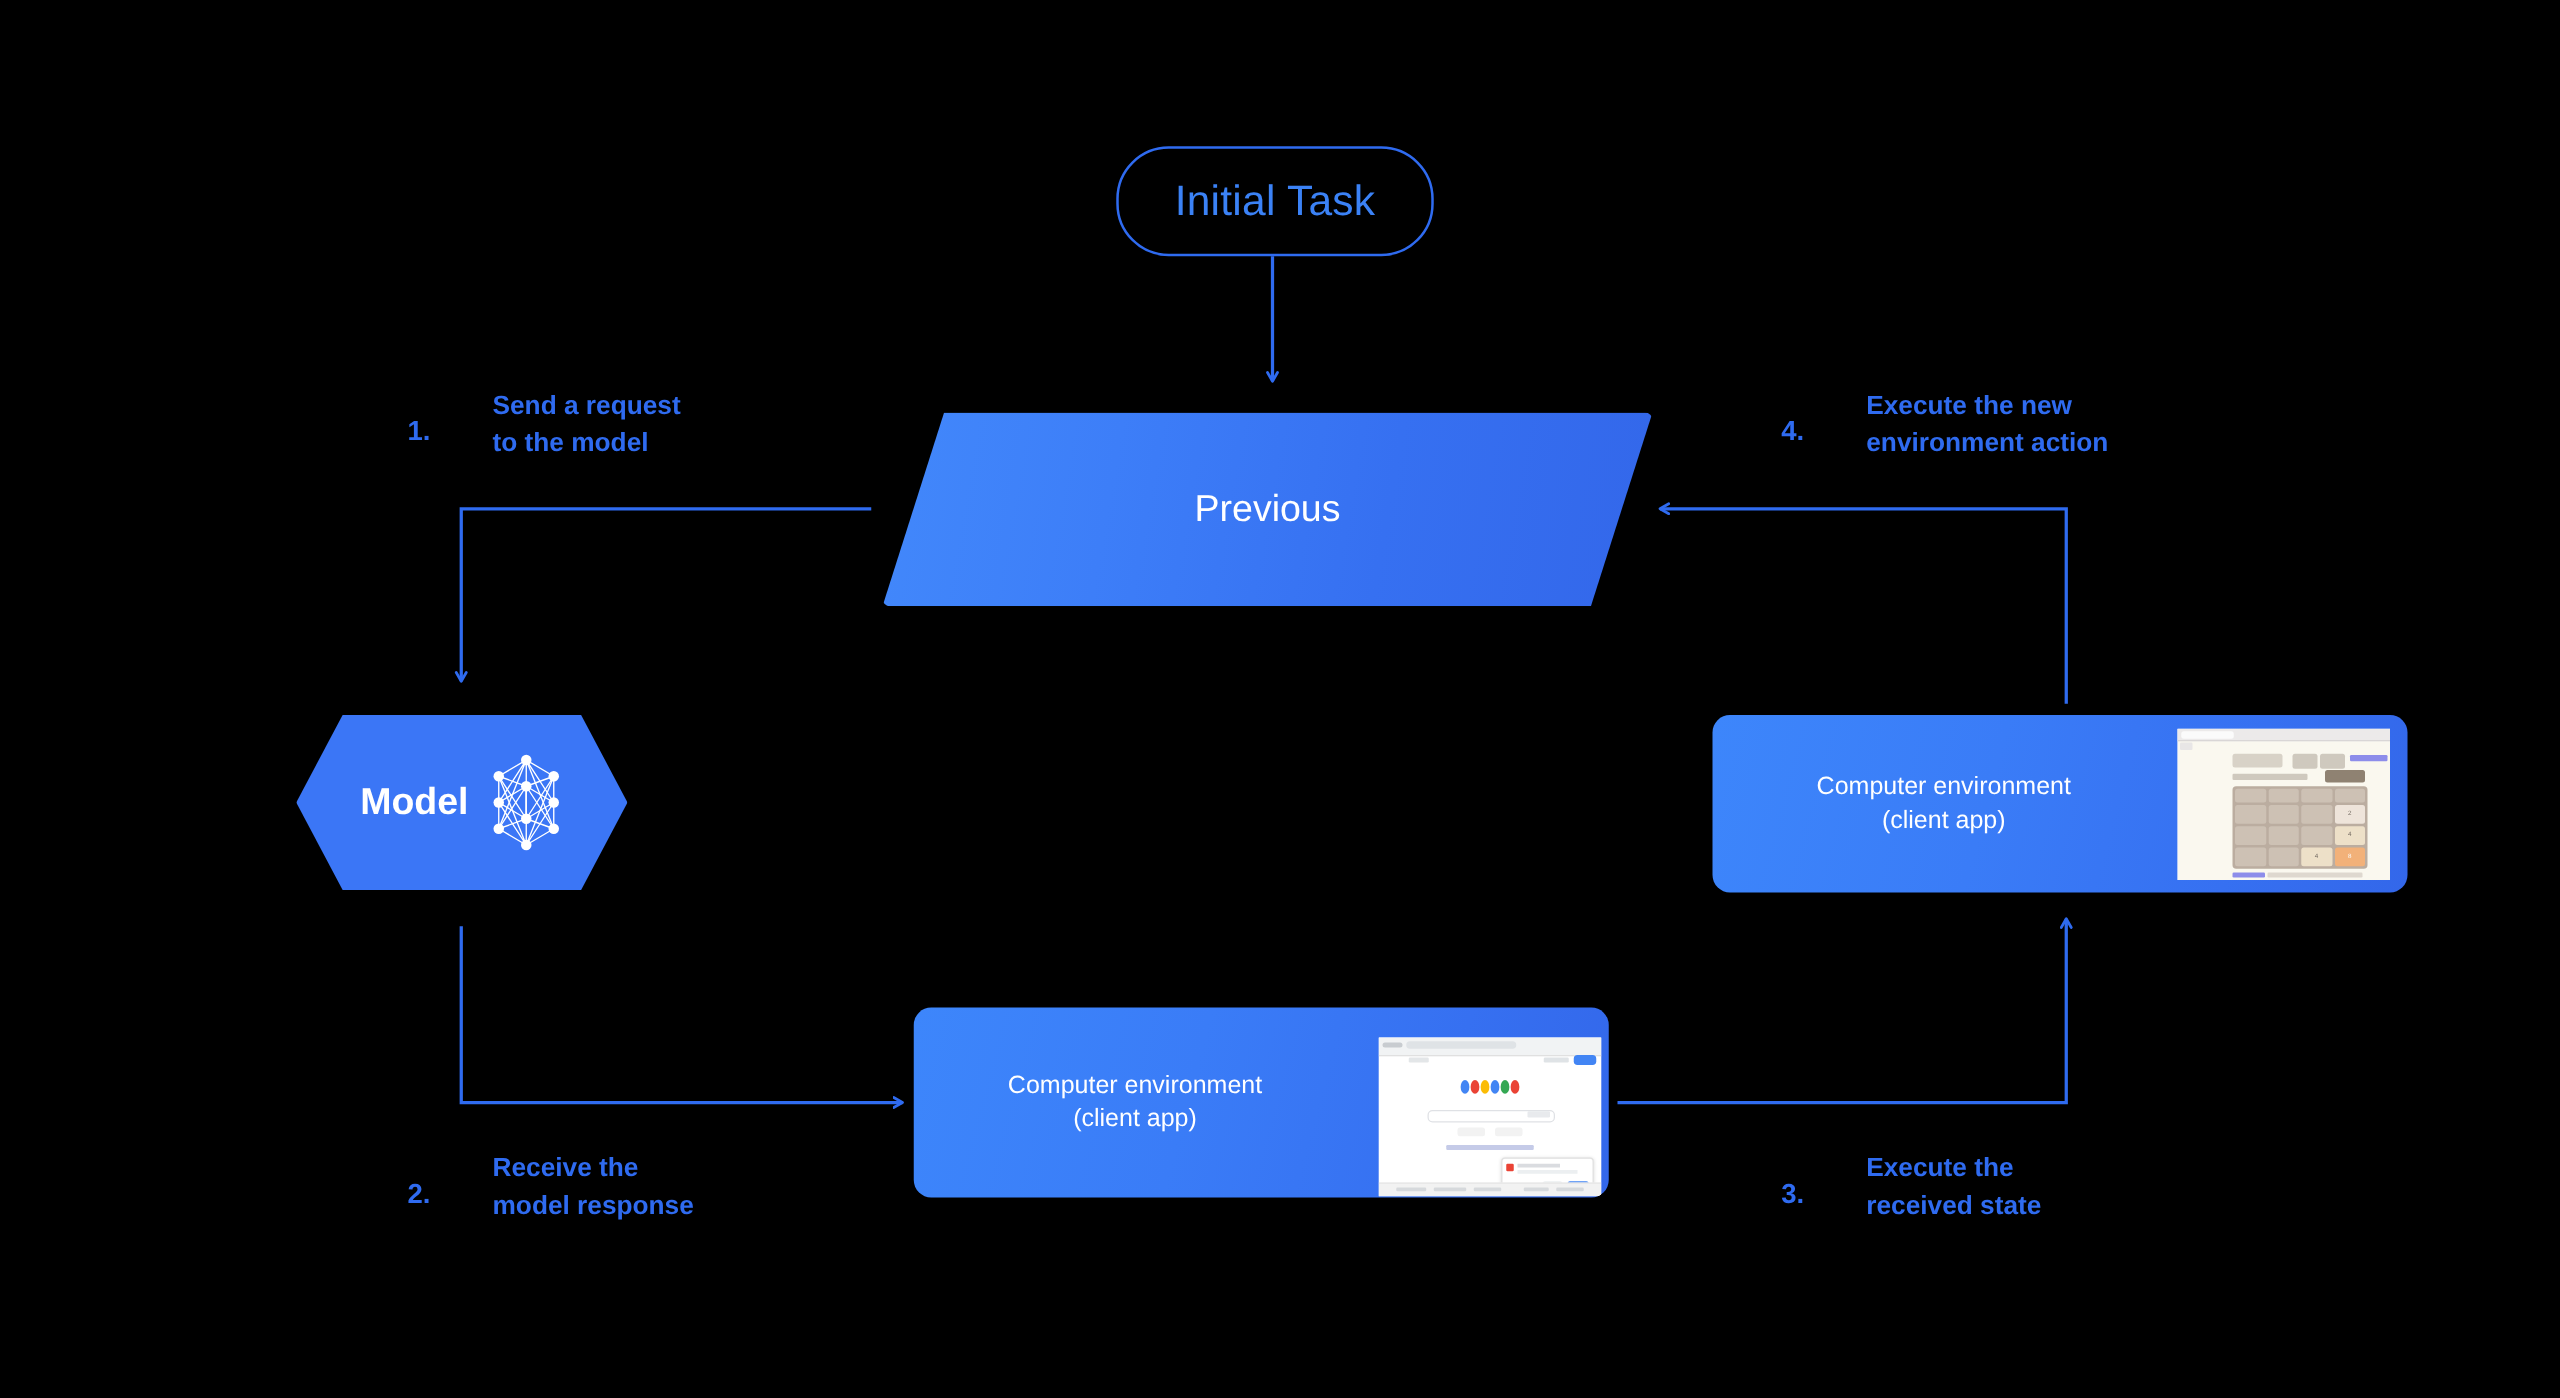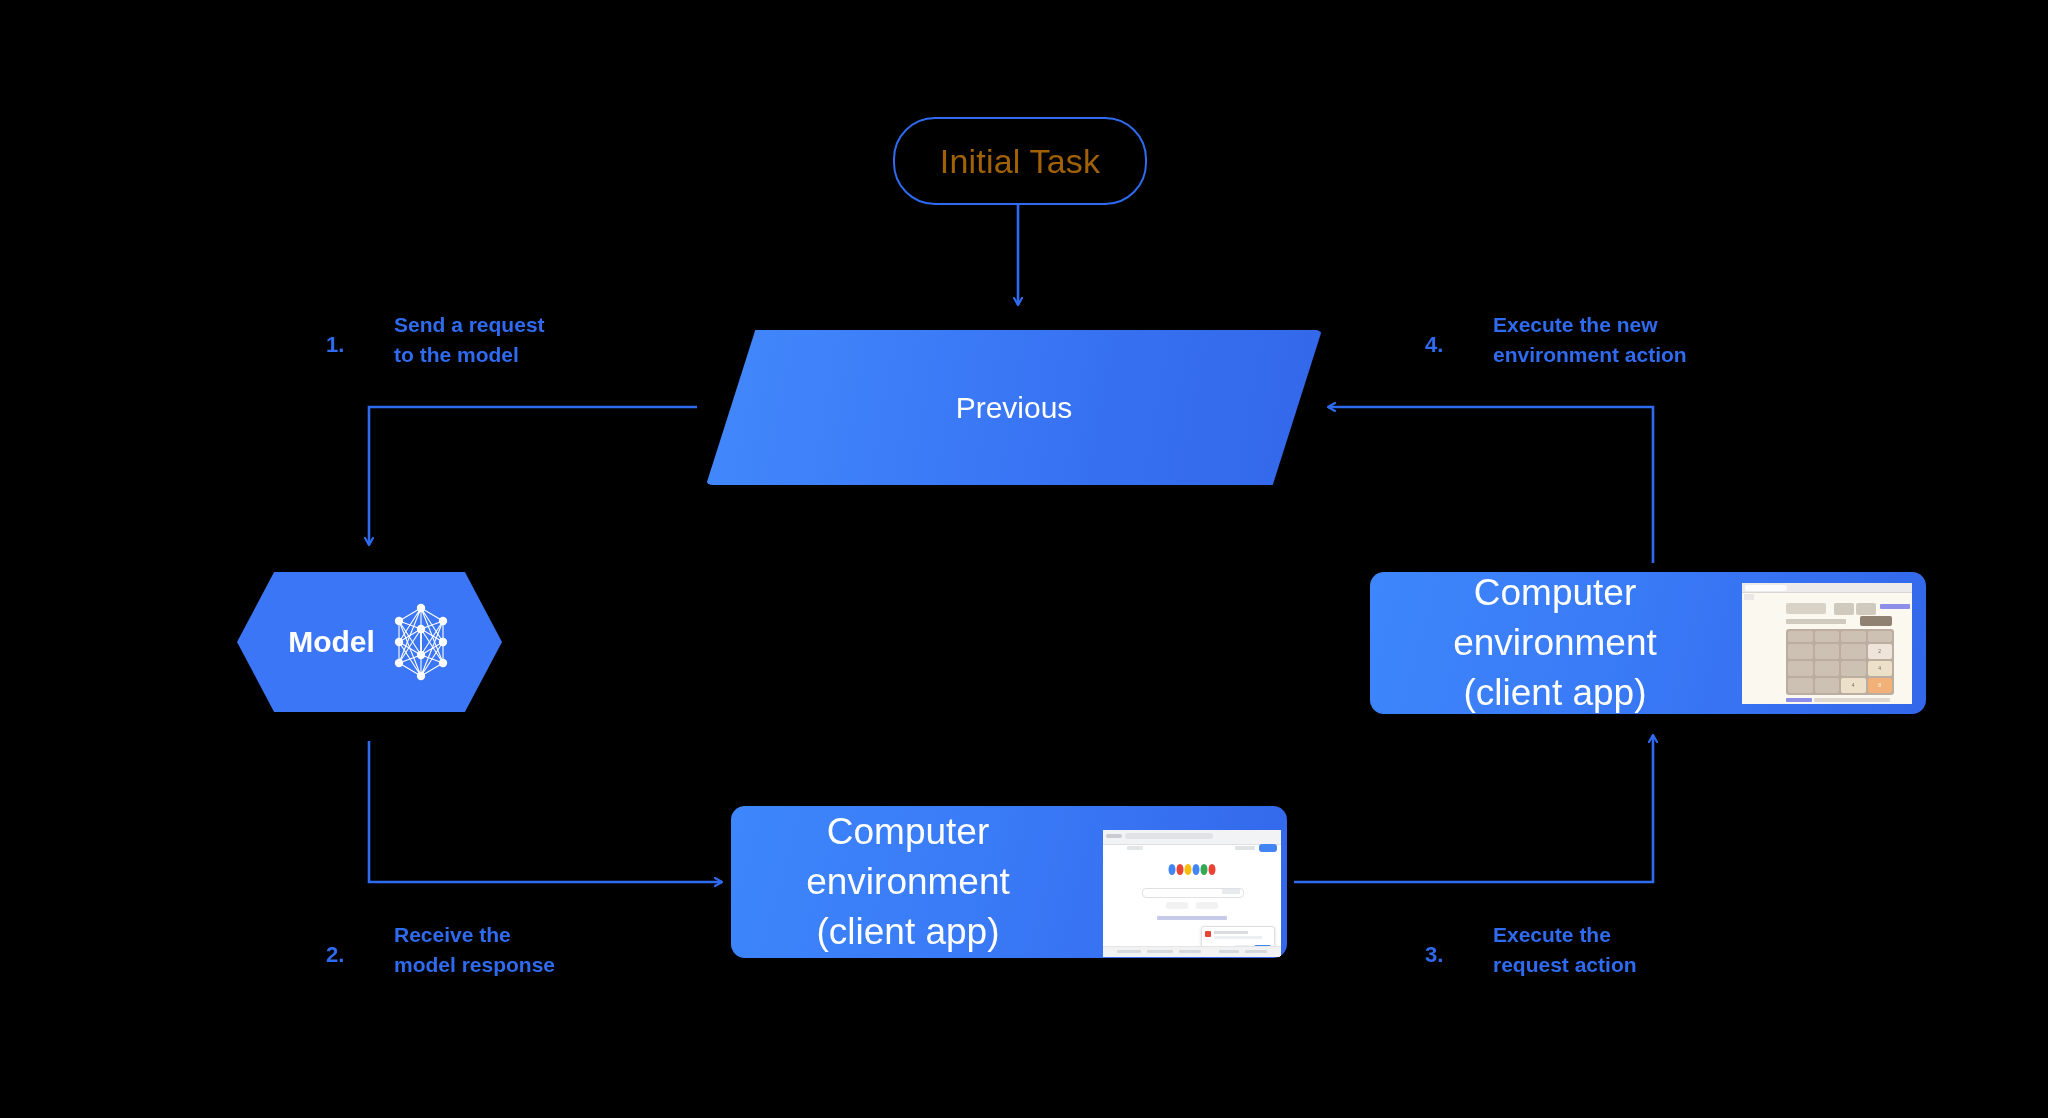"Initial Task" .pill { color: #a16207 -> #3b82f6 }
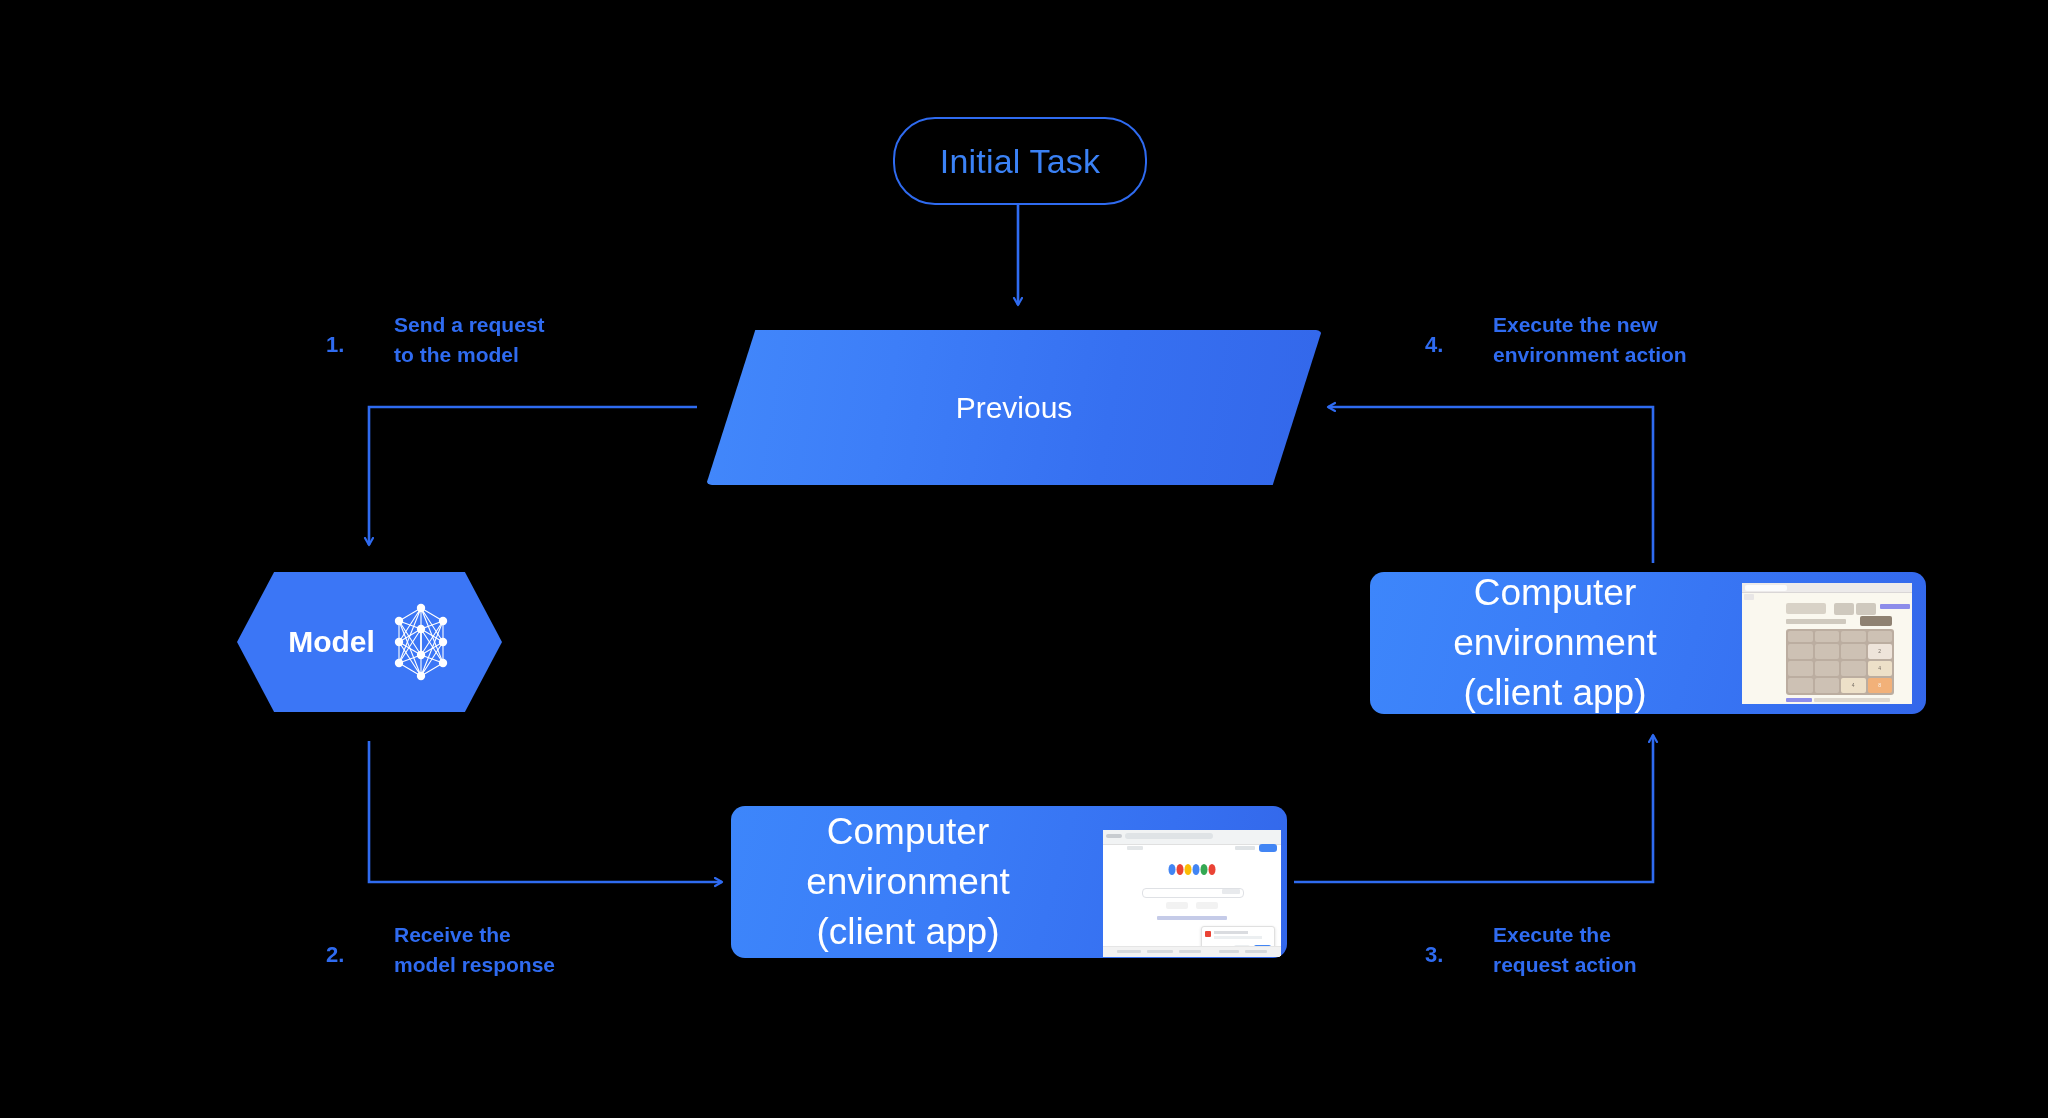"Computer environment" .env-text { font-size: 37px -> 20px }
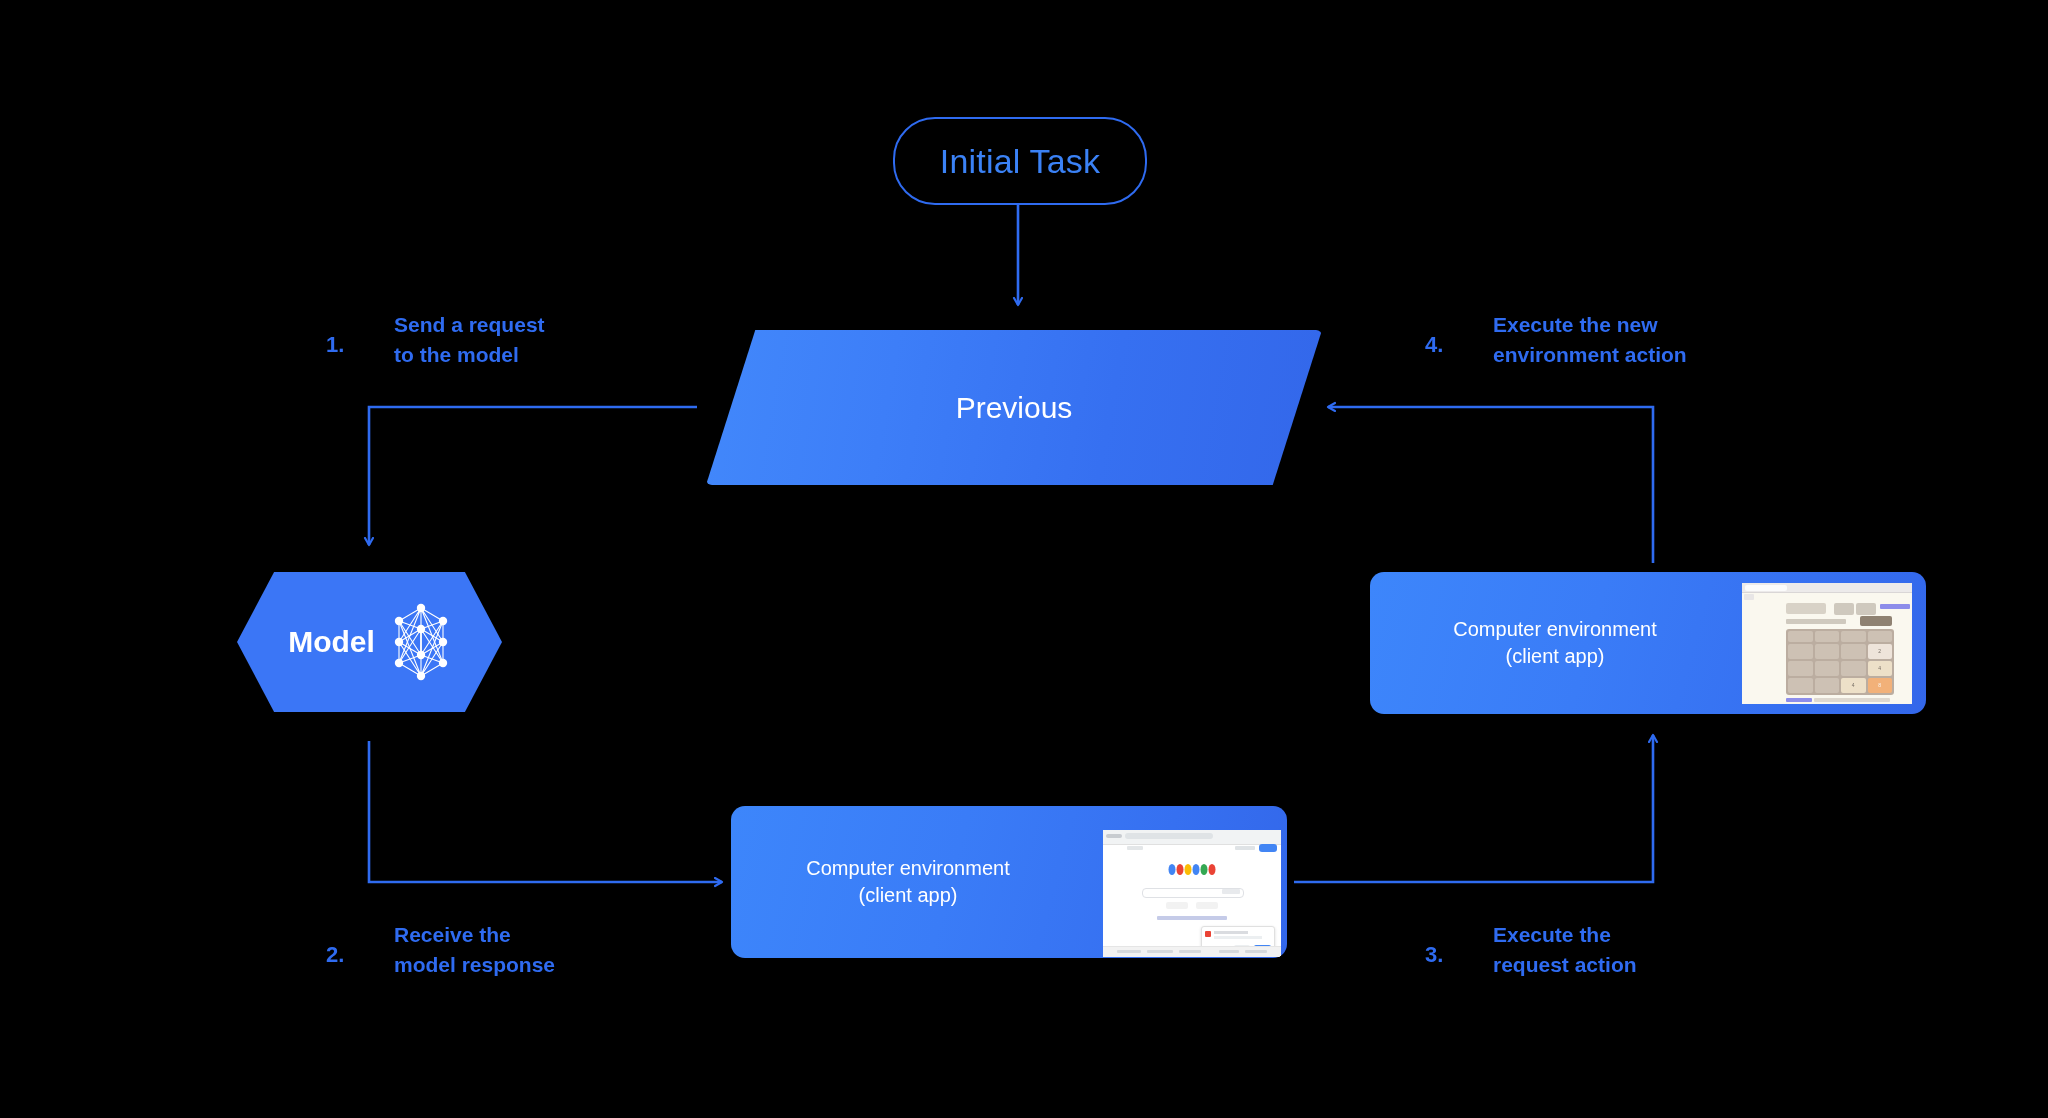"request action" span { text: request action -> received state }
